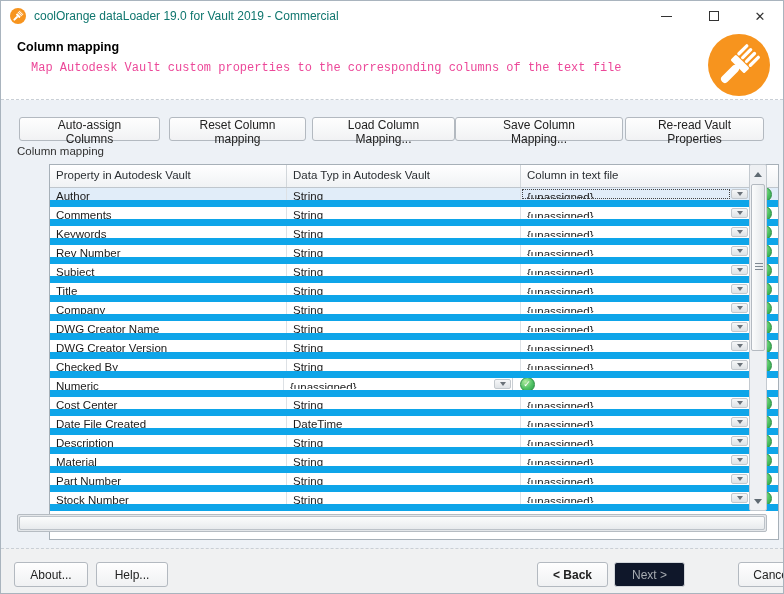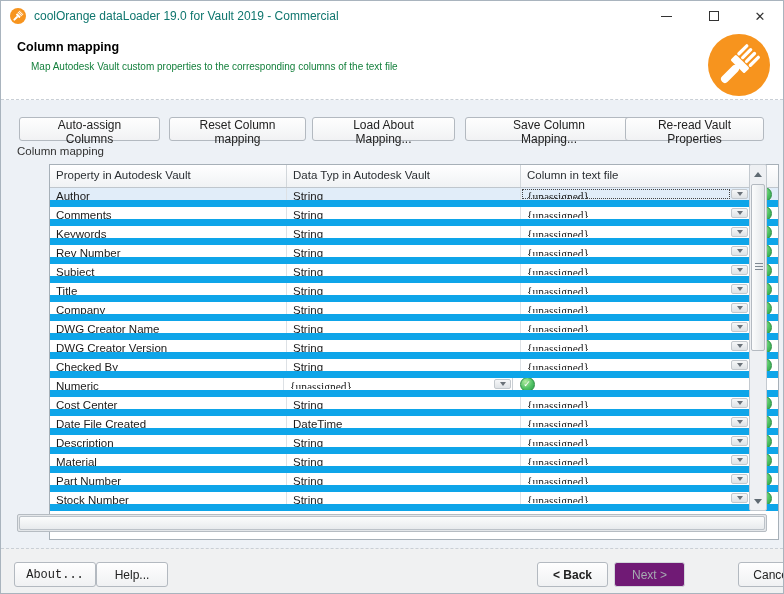"Map Autodesk Vault custom properties" .header .h-sub { color: #15803d -> #ec4899; font-family: none -> Liberation Mono, monospace; font-size: 10px -> 12px }
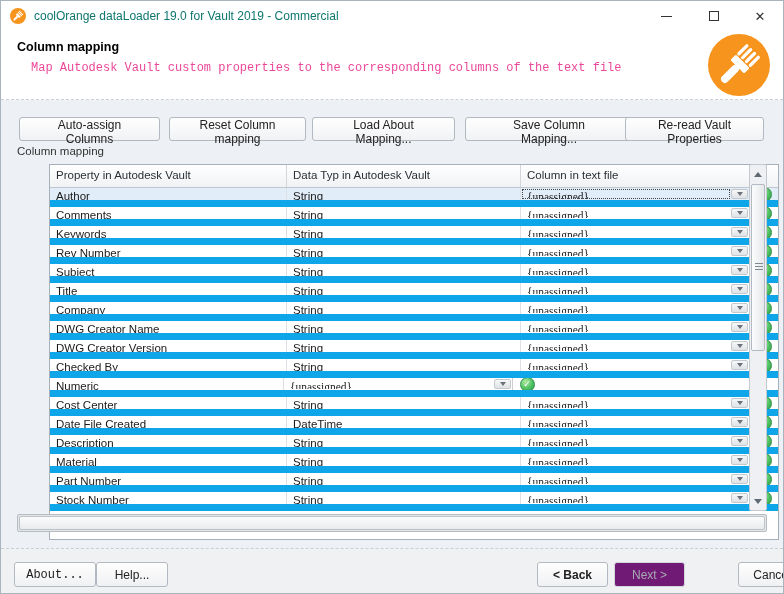"Load About Mapping..." button.tbtn { text: About -> Column }
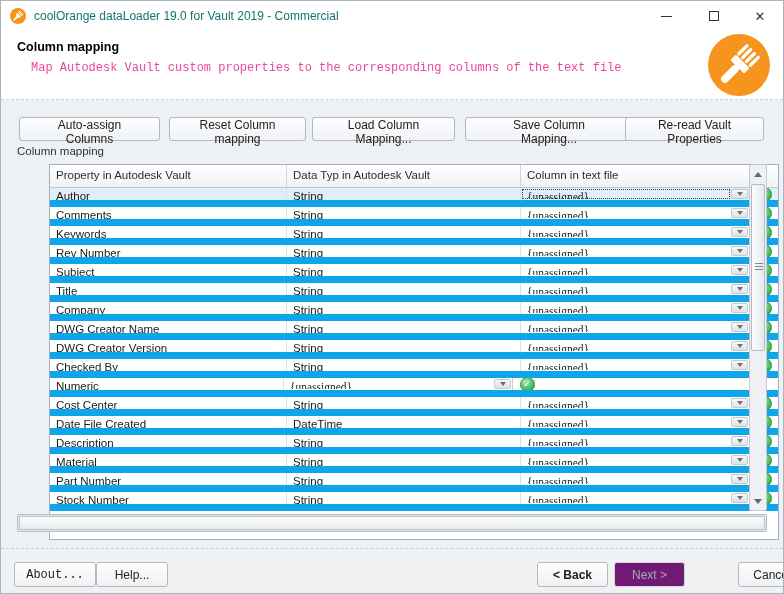"Save Column Mapping..." .tbtn:nth-of-type(4) { left: 464px -> 454px }
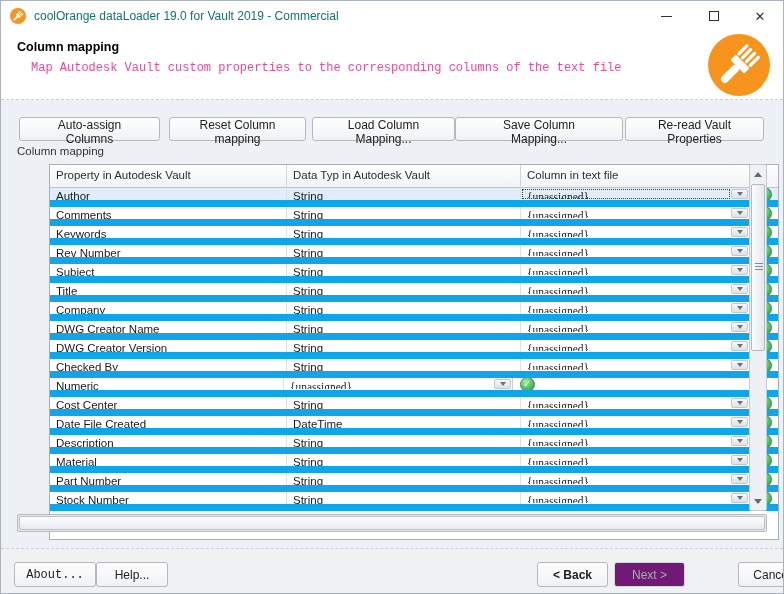"{unassigned}" .cell.c3 { font-family: Liberation Serif, serif -> none }
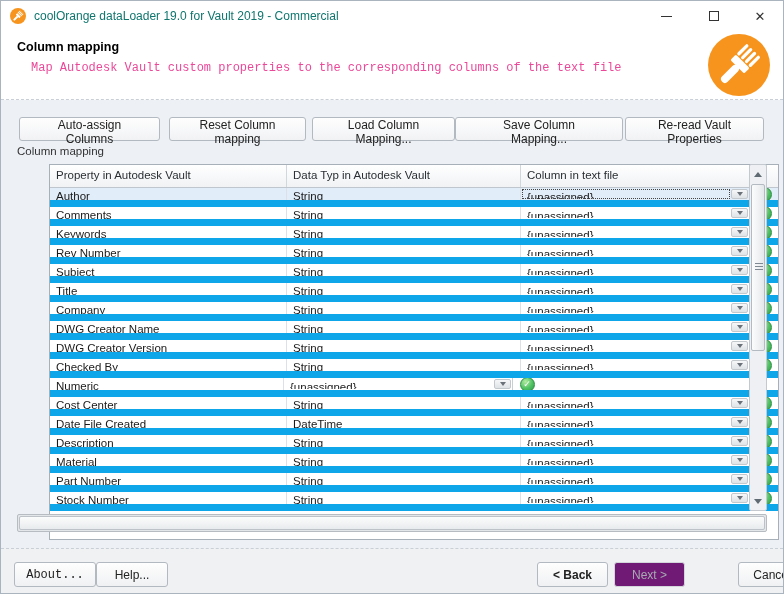"About..." .fbtn.about { font-family: Liberation Mono, monospace -> none; width: 82px -> 74px }
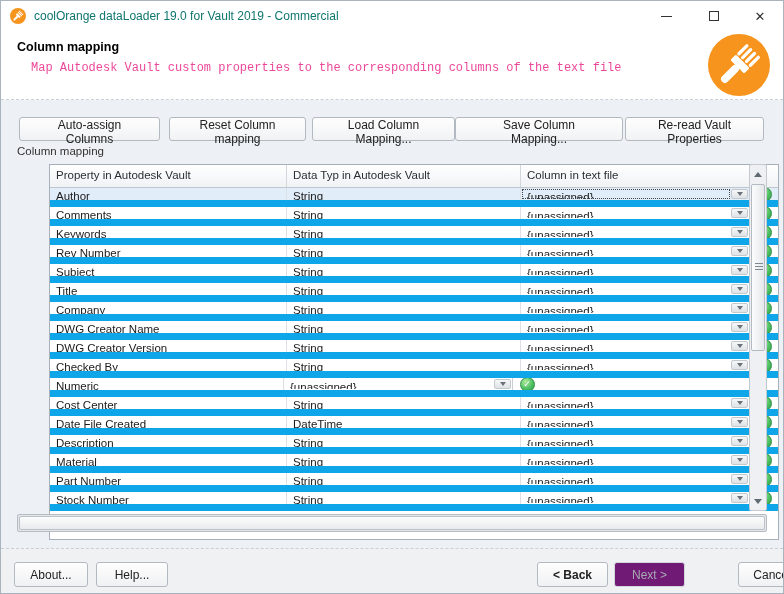"Next >" .fbtn.next { background: #701a75 -> #0f172a }
